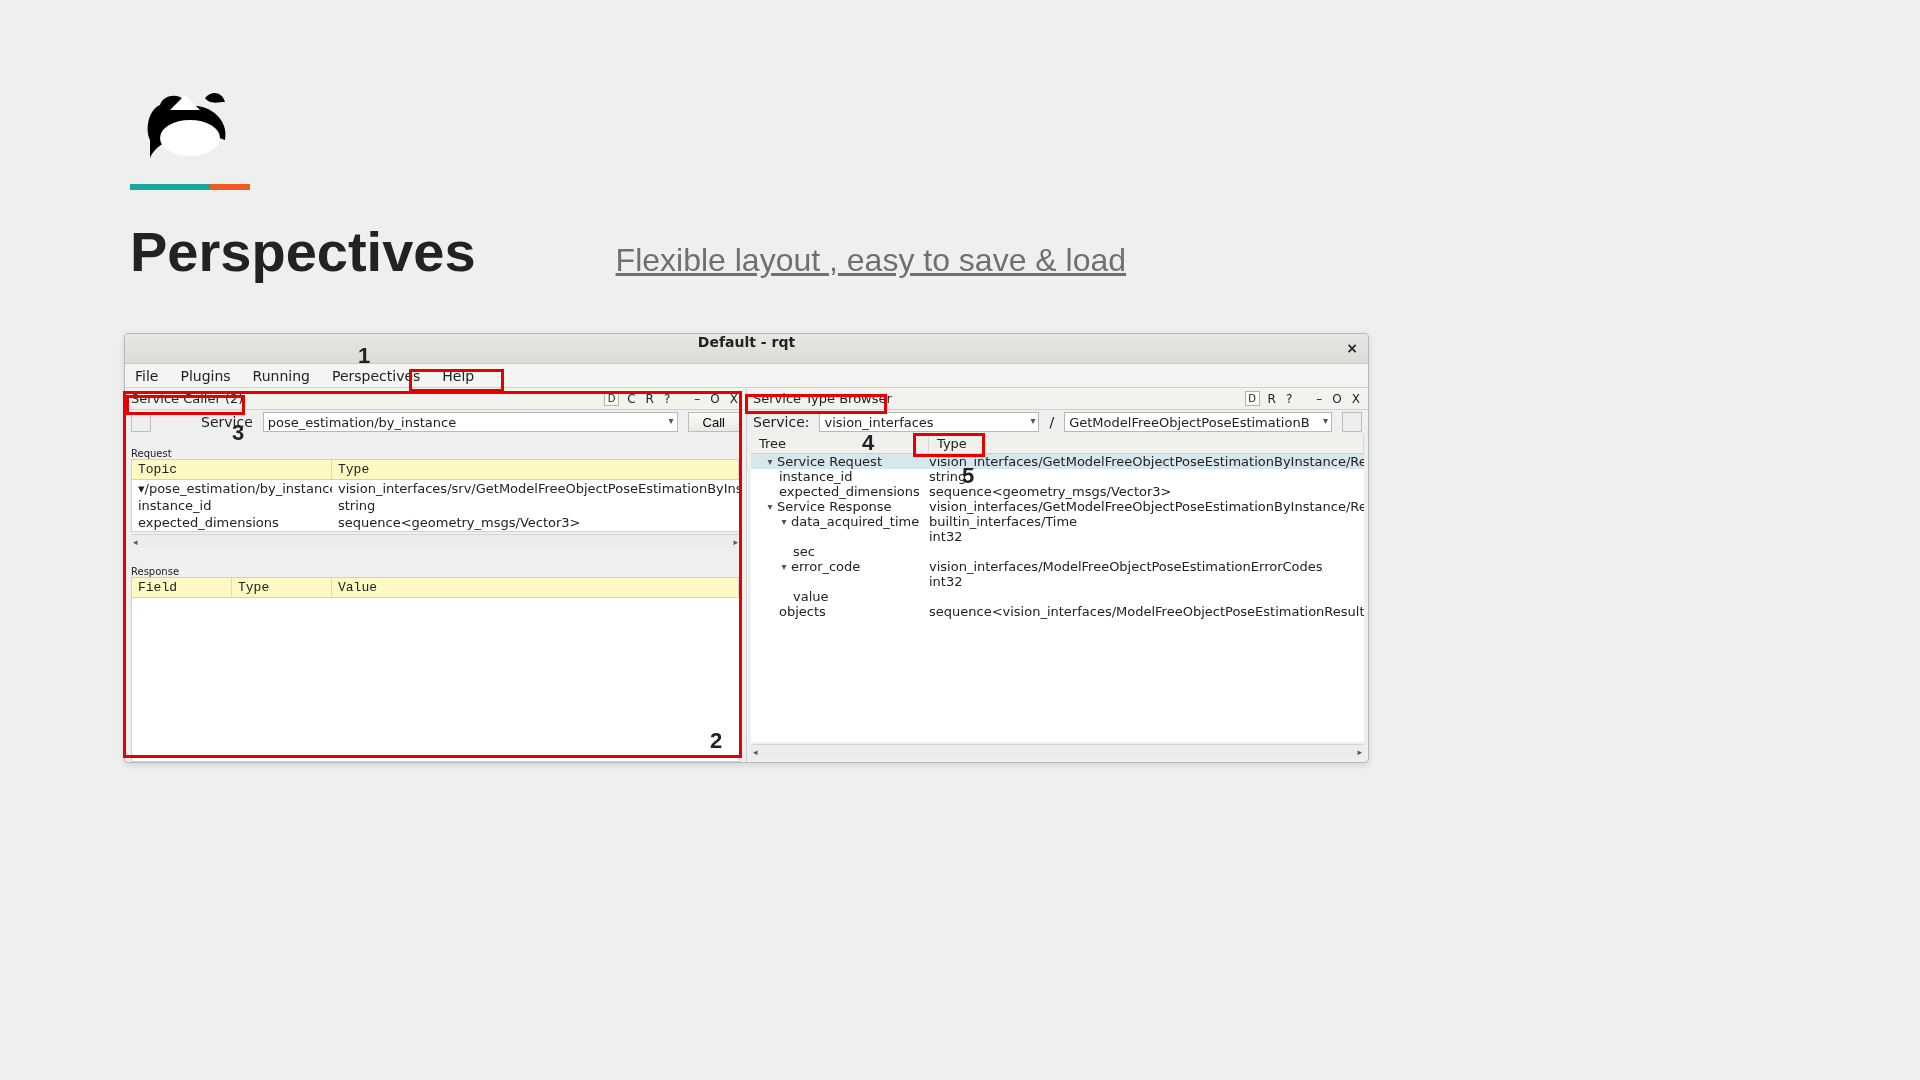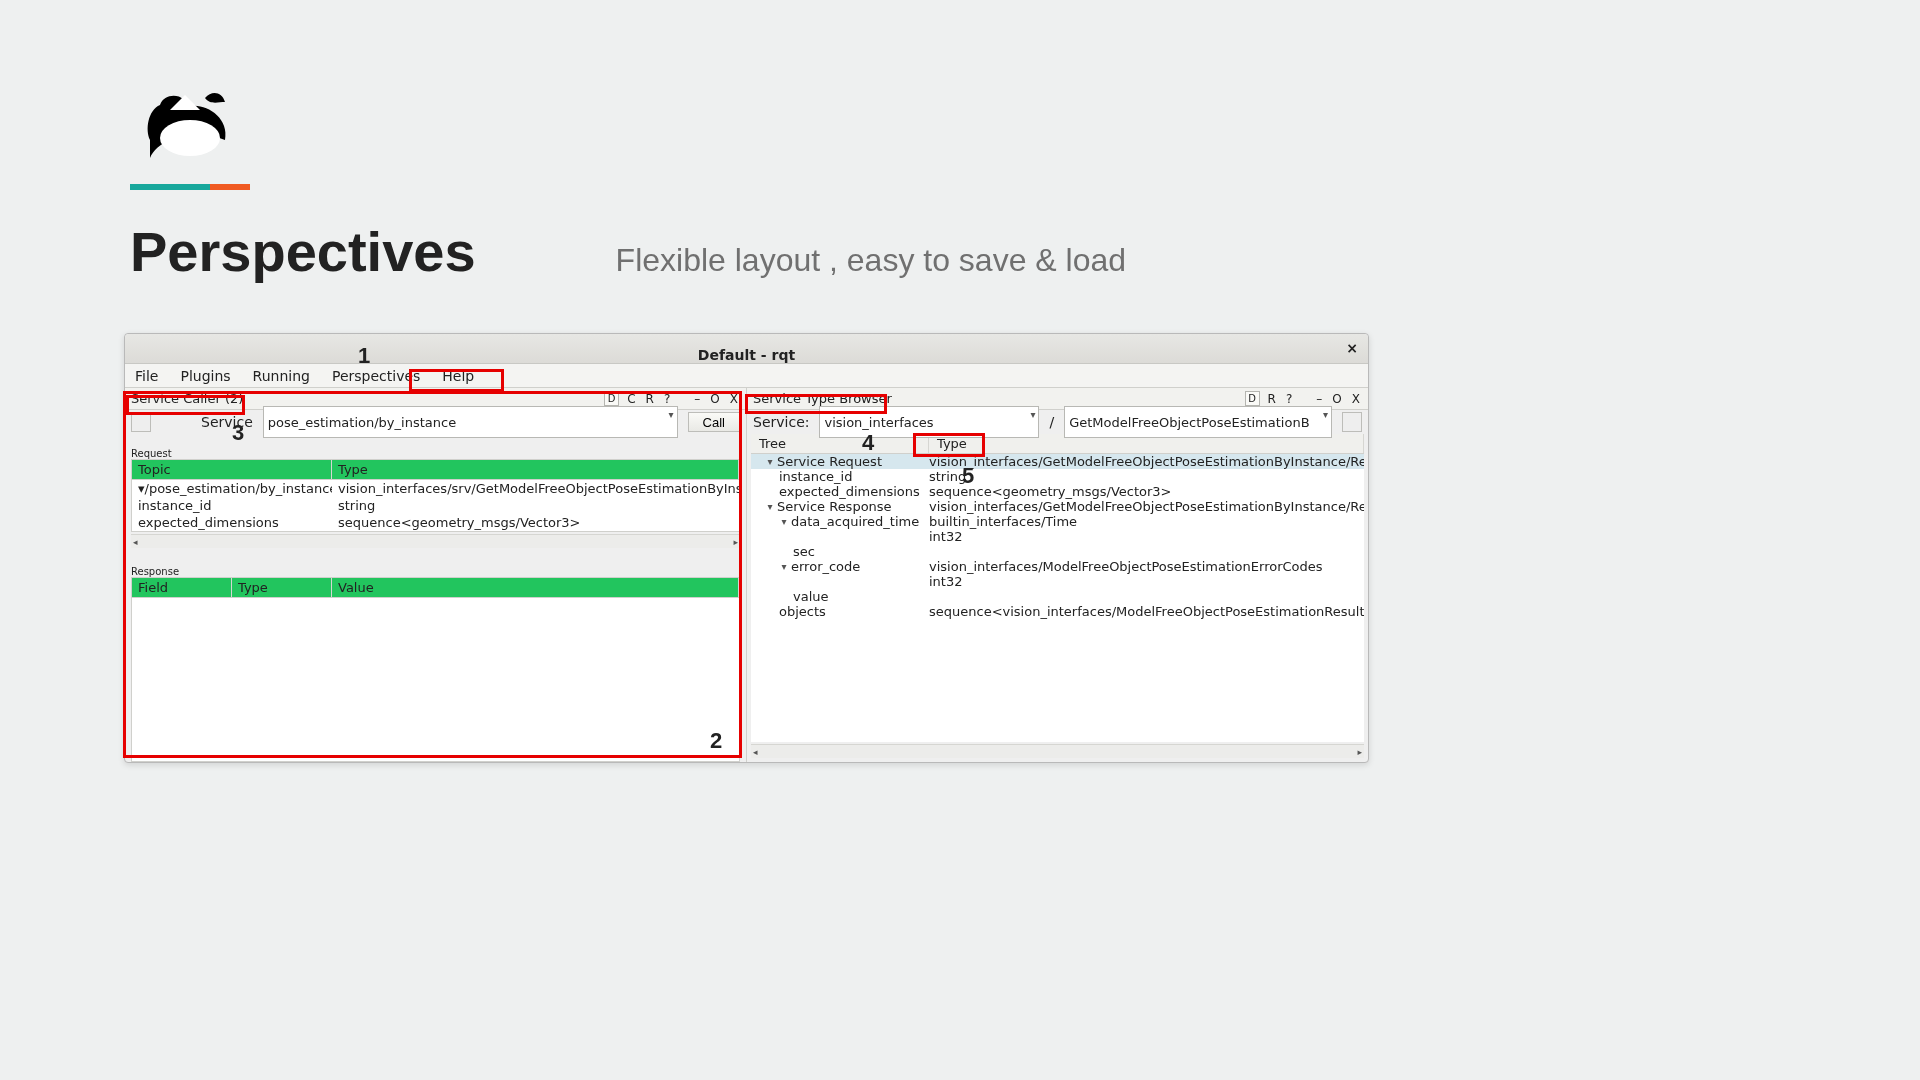"Flexible layout , easy to" .slide-sub { text-decoration: none -> underline }
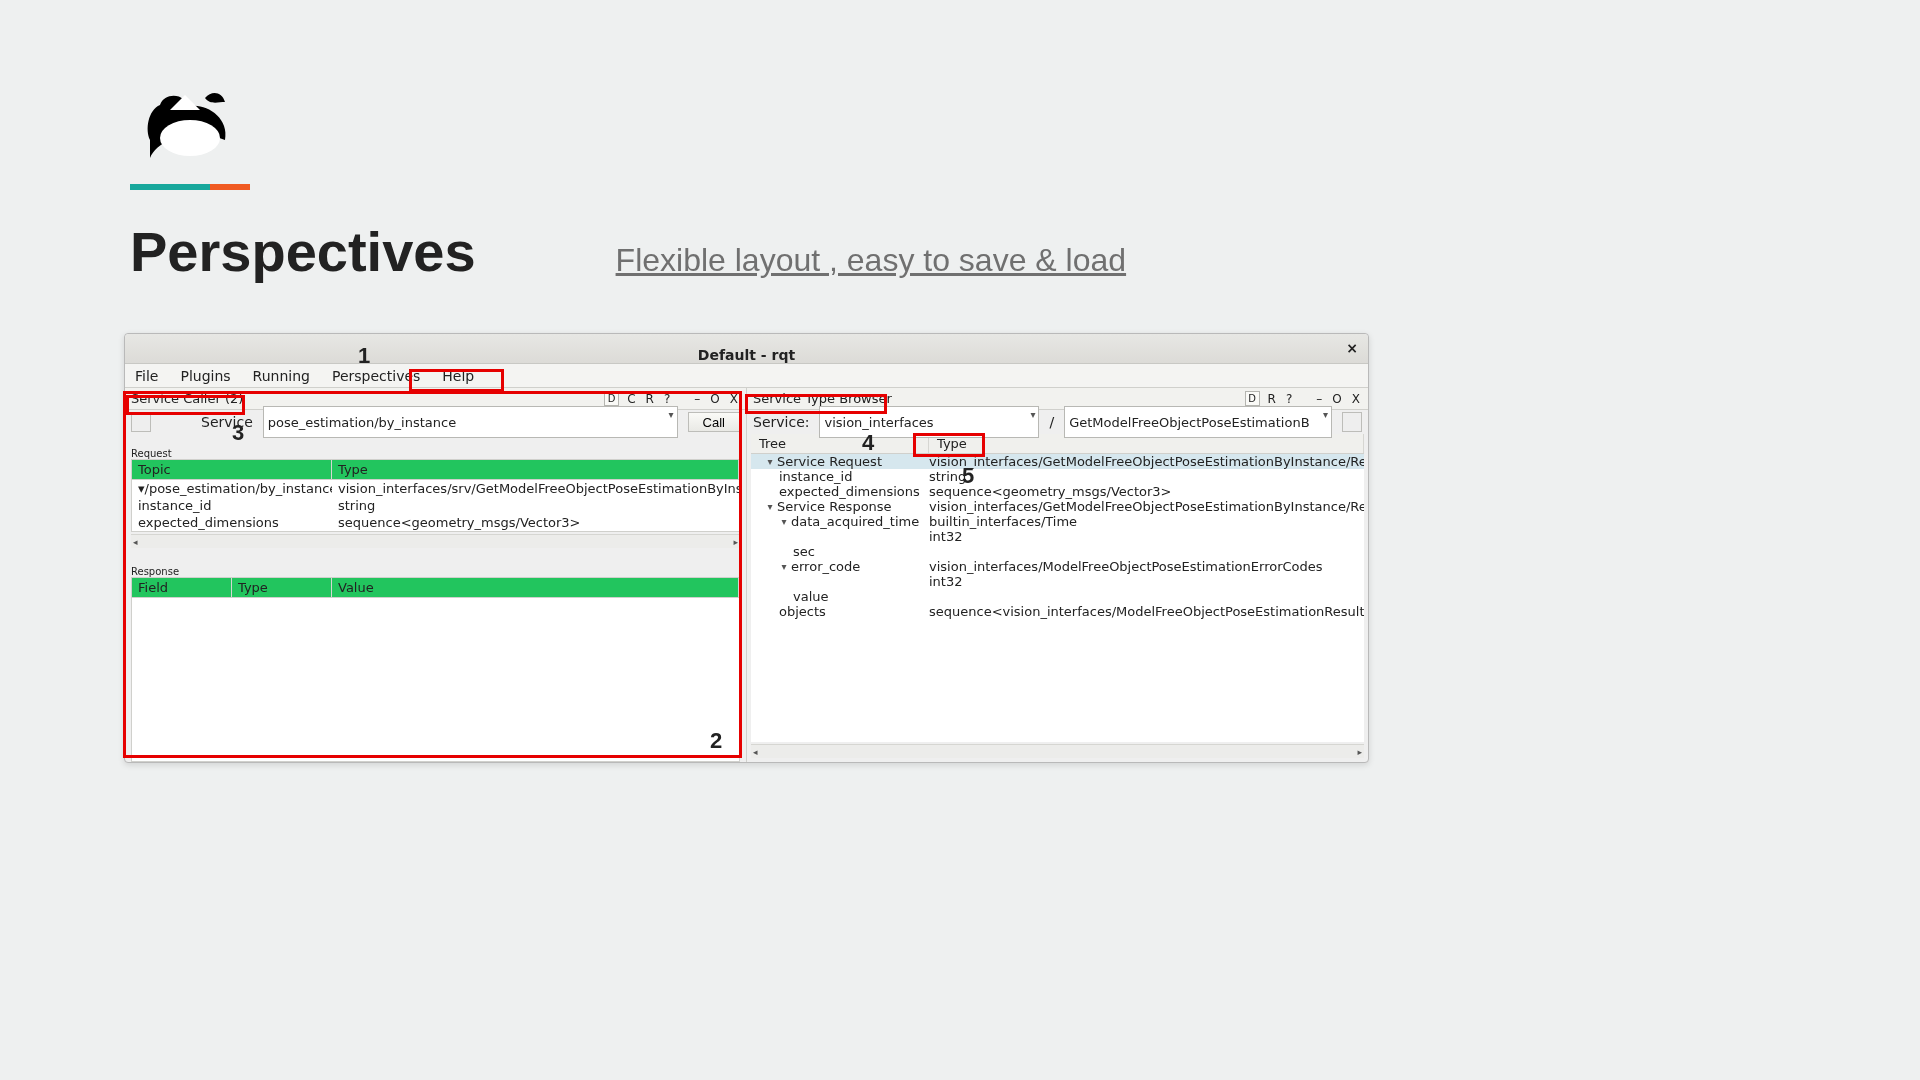"Default - rqt" .titlebar { align-items: flex-end -> flex-start }
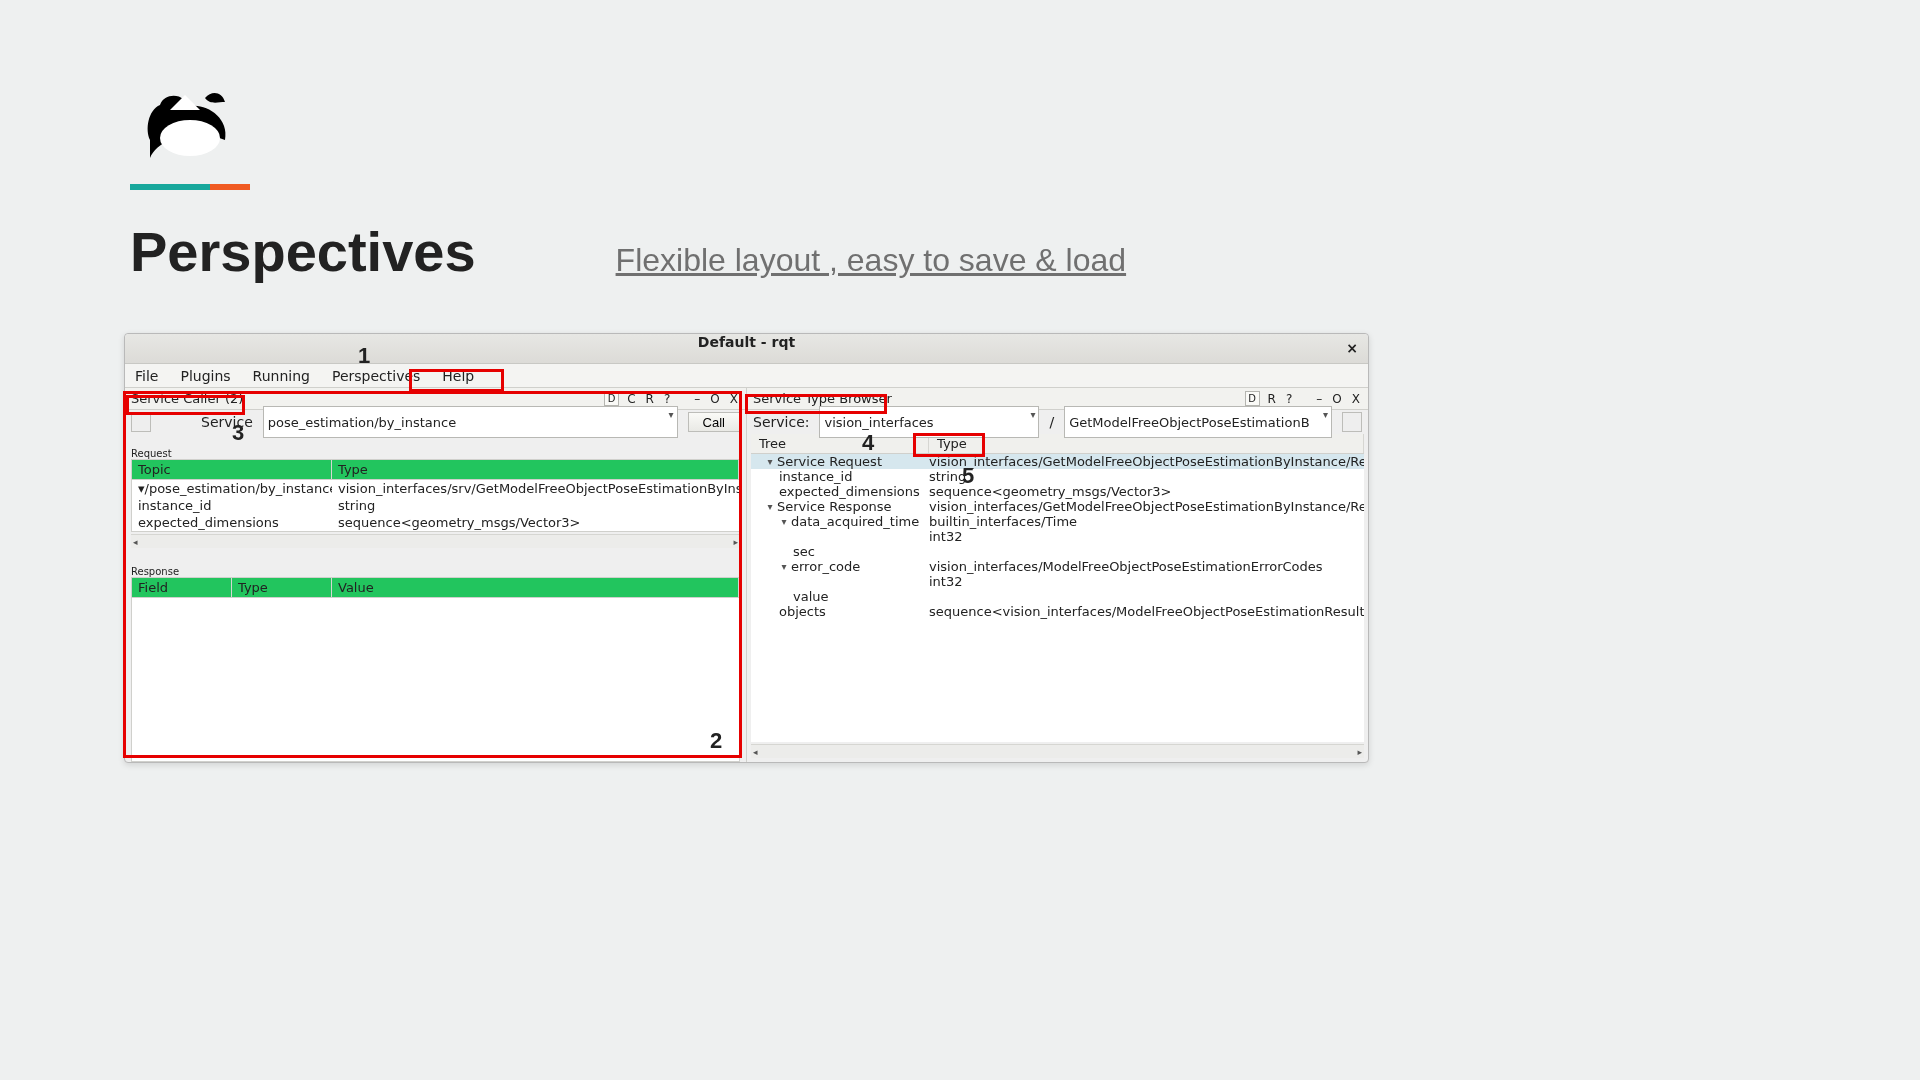"pose_estimation/by_instance" .drop { height: 32px -> 20px }
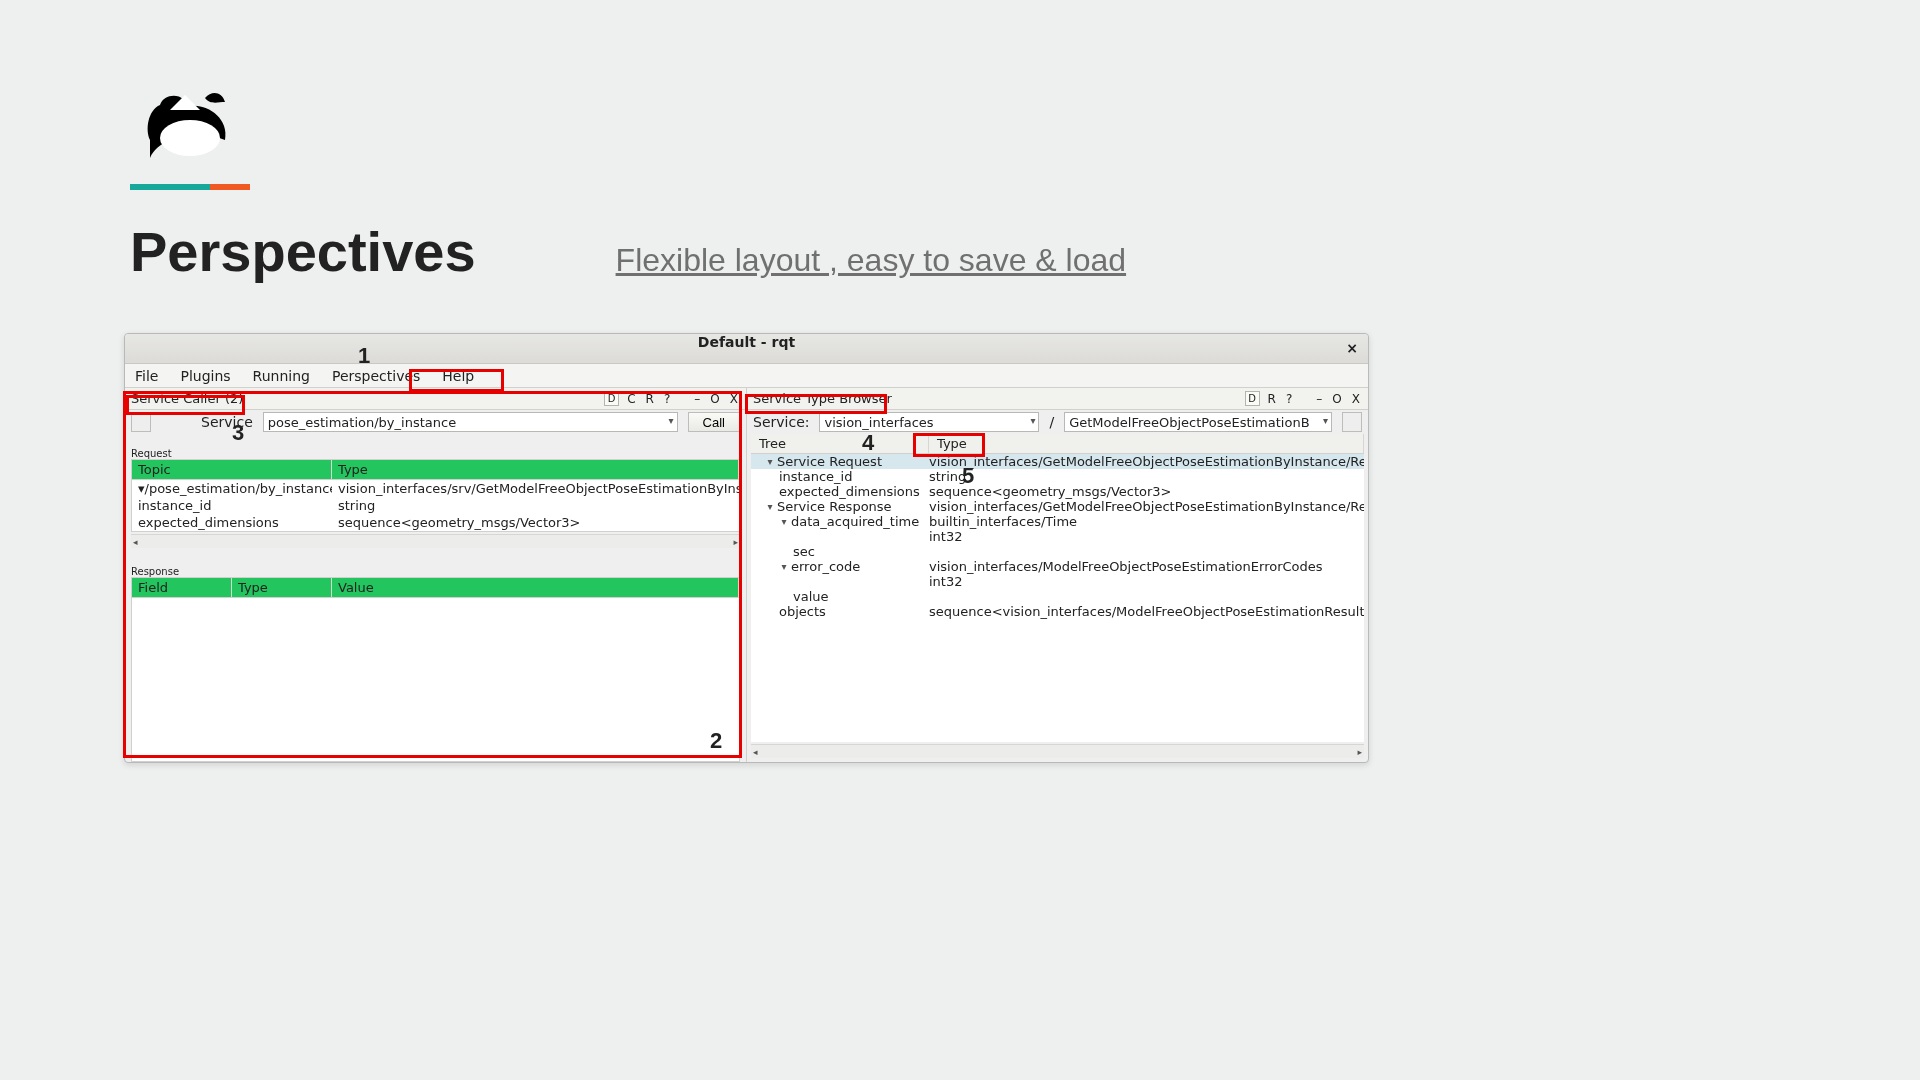"Topic" .table .thead { background: #22c55e -> #fef9c3; font-family: none -> Liberation Mono, monospace }
